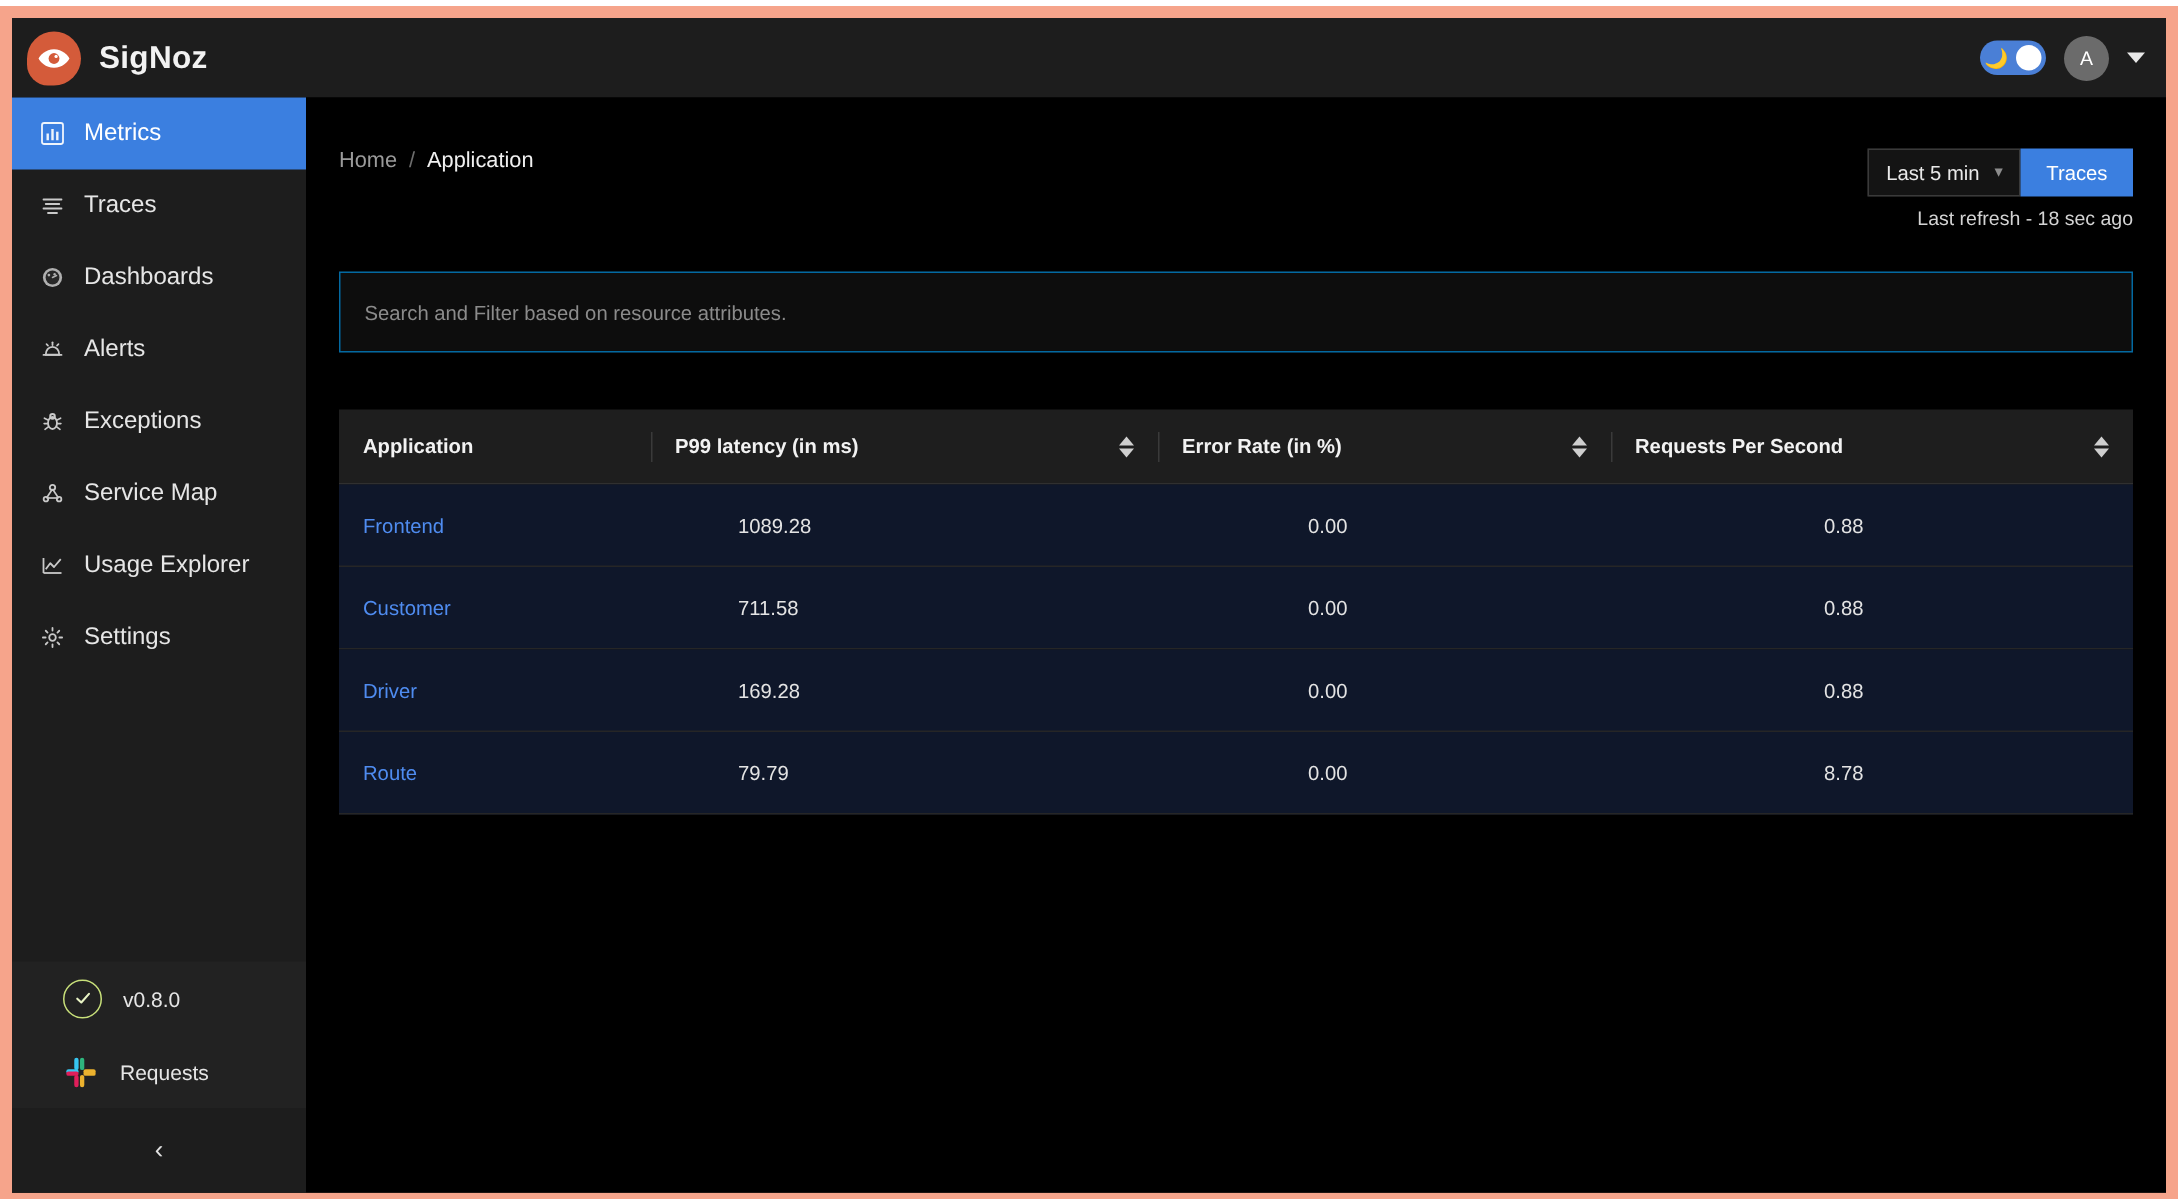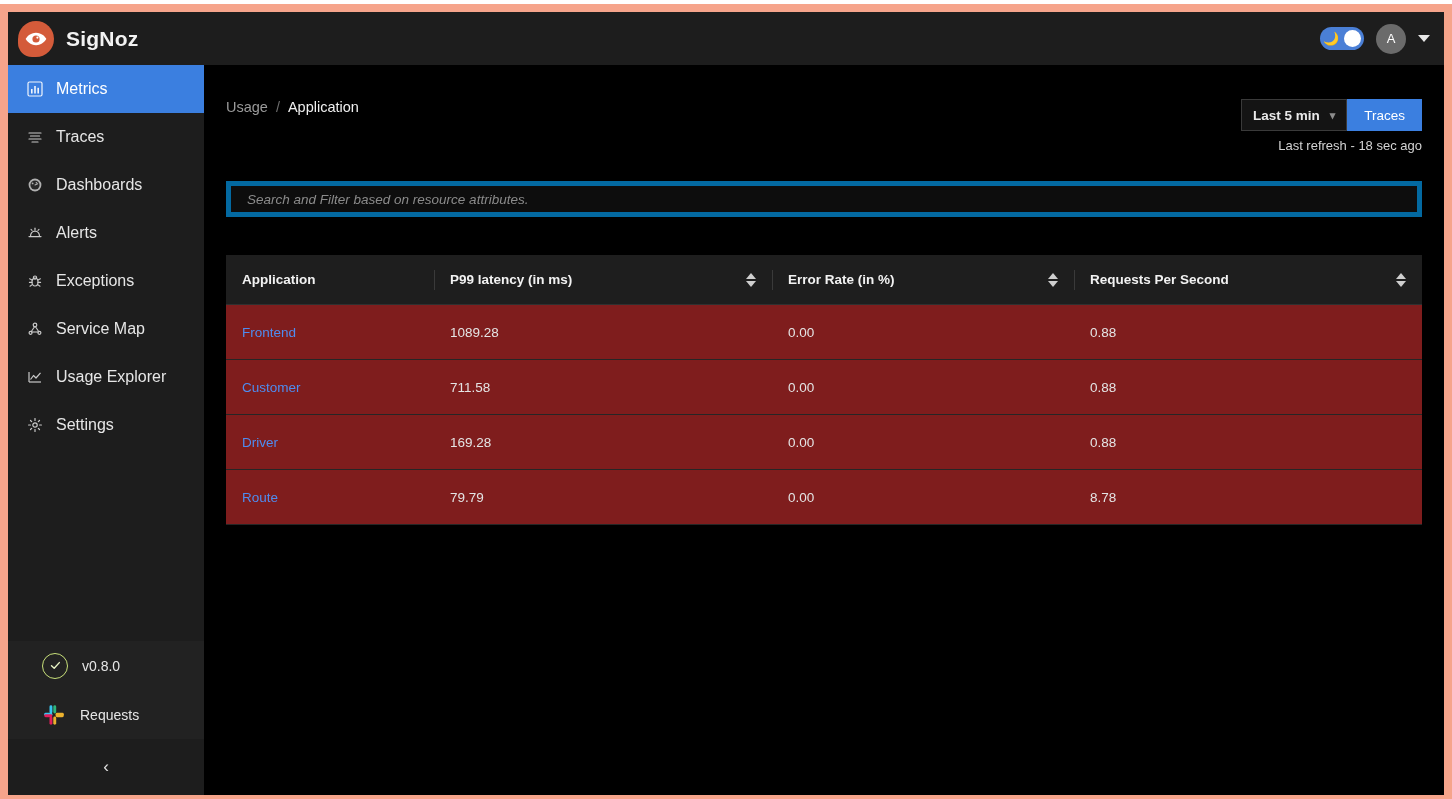"Usage" span.crumb-link { text: Usage -> Home }
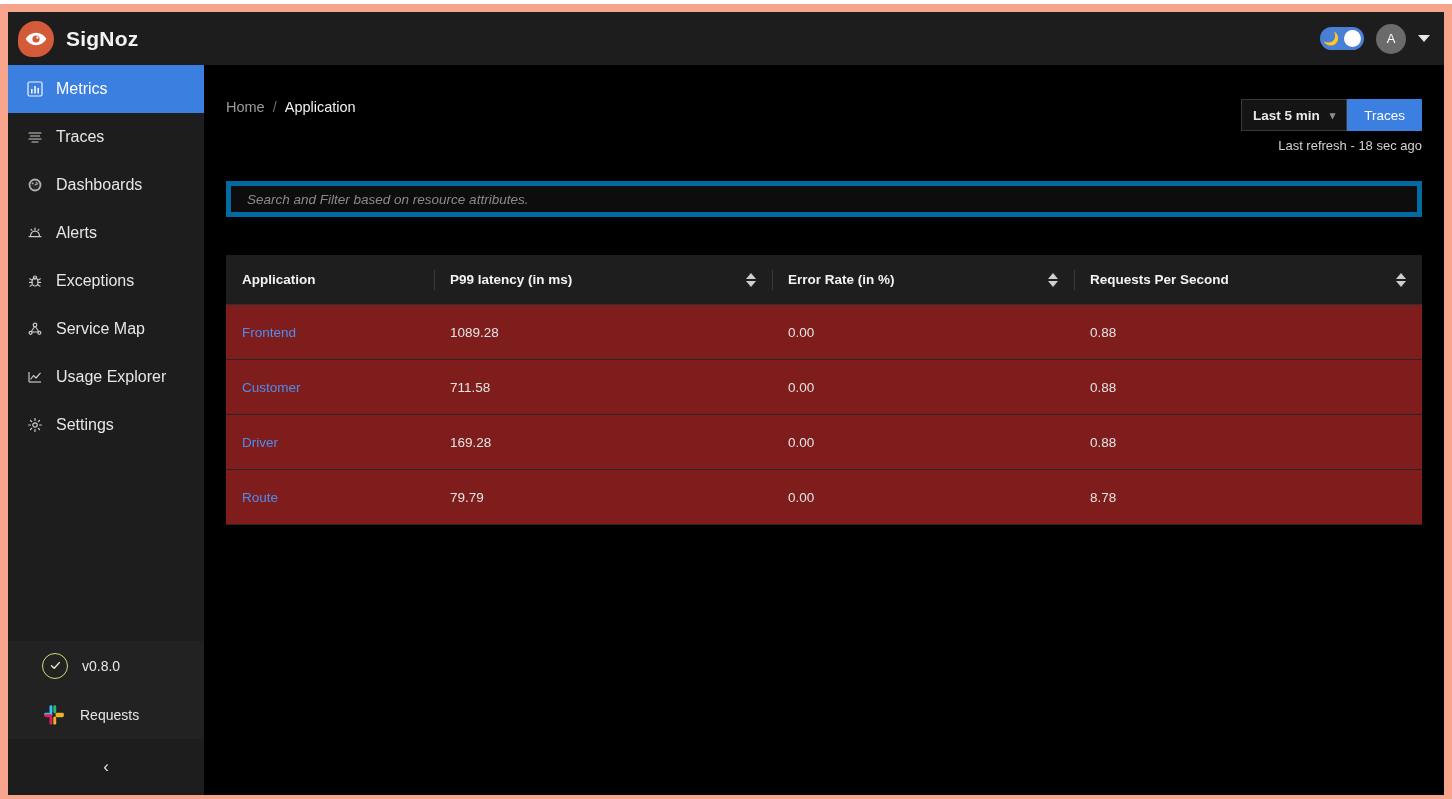"Last 5 min" .range-select { font-weight: bold -> none }
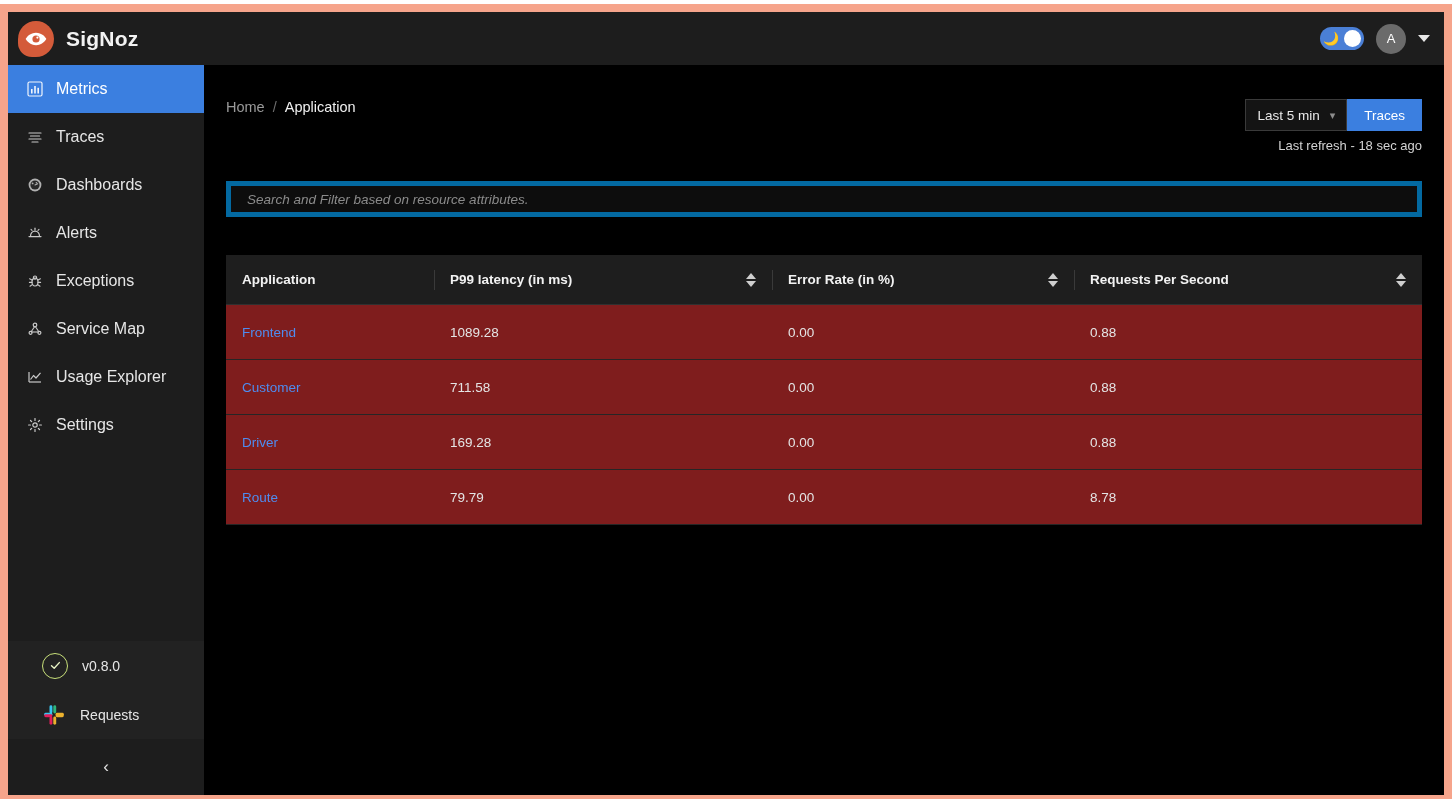"Search and Filter based on" .search-input { border: 5px solid #0369a1 -> 1px solid #0369a1; font-style: italic -> none; height: 36px -> 54px }
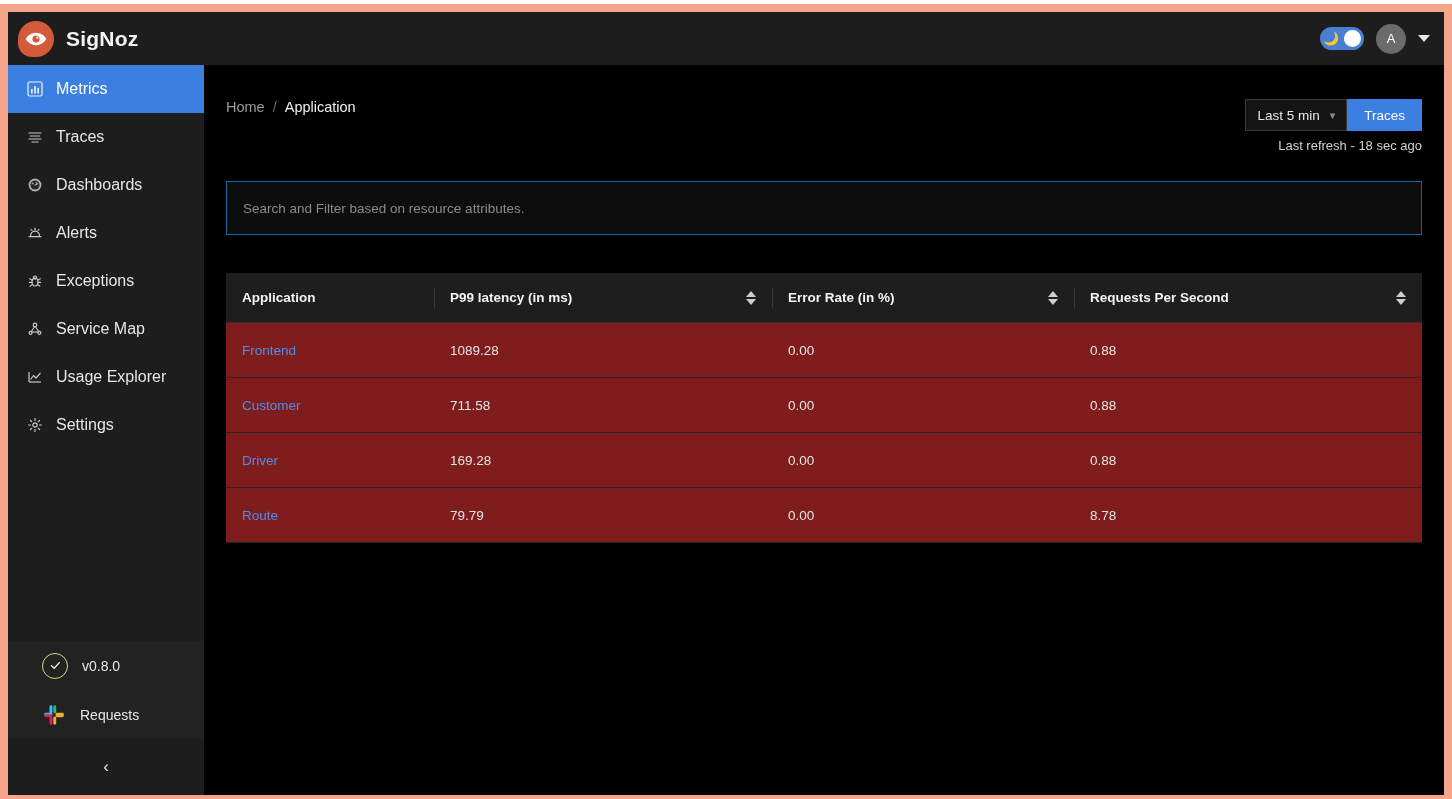"Frontend" .trow.data { background: #7f1d1d -> #0f172a; gap: none -> 42px }
